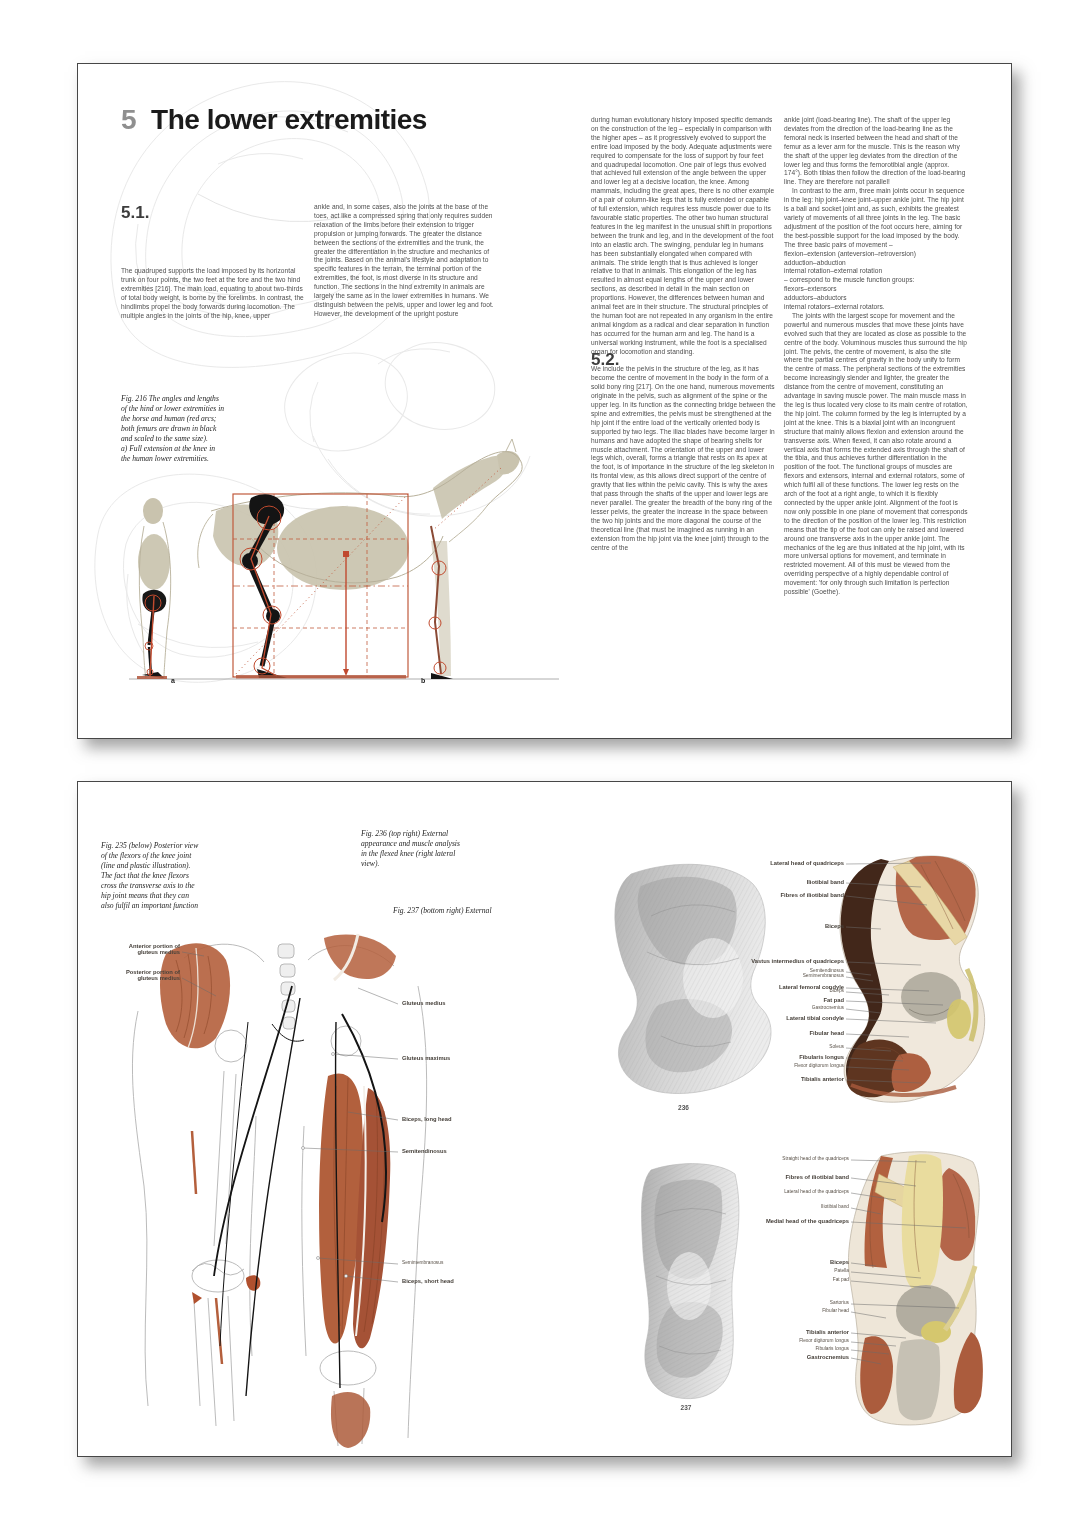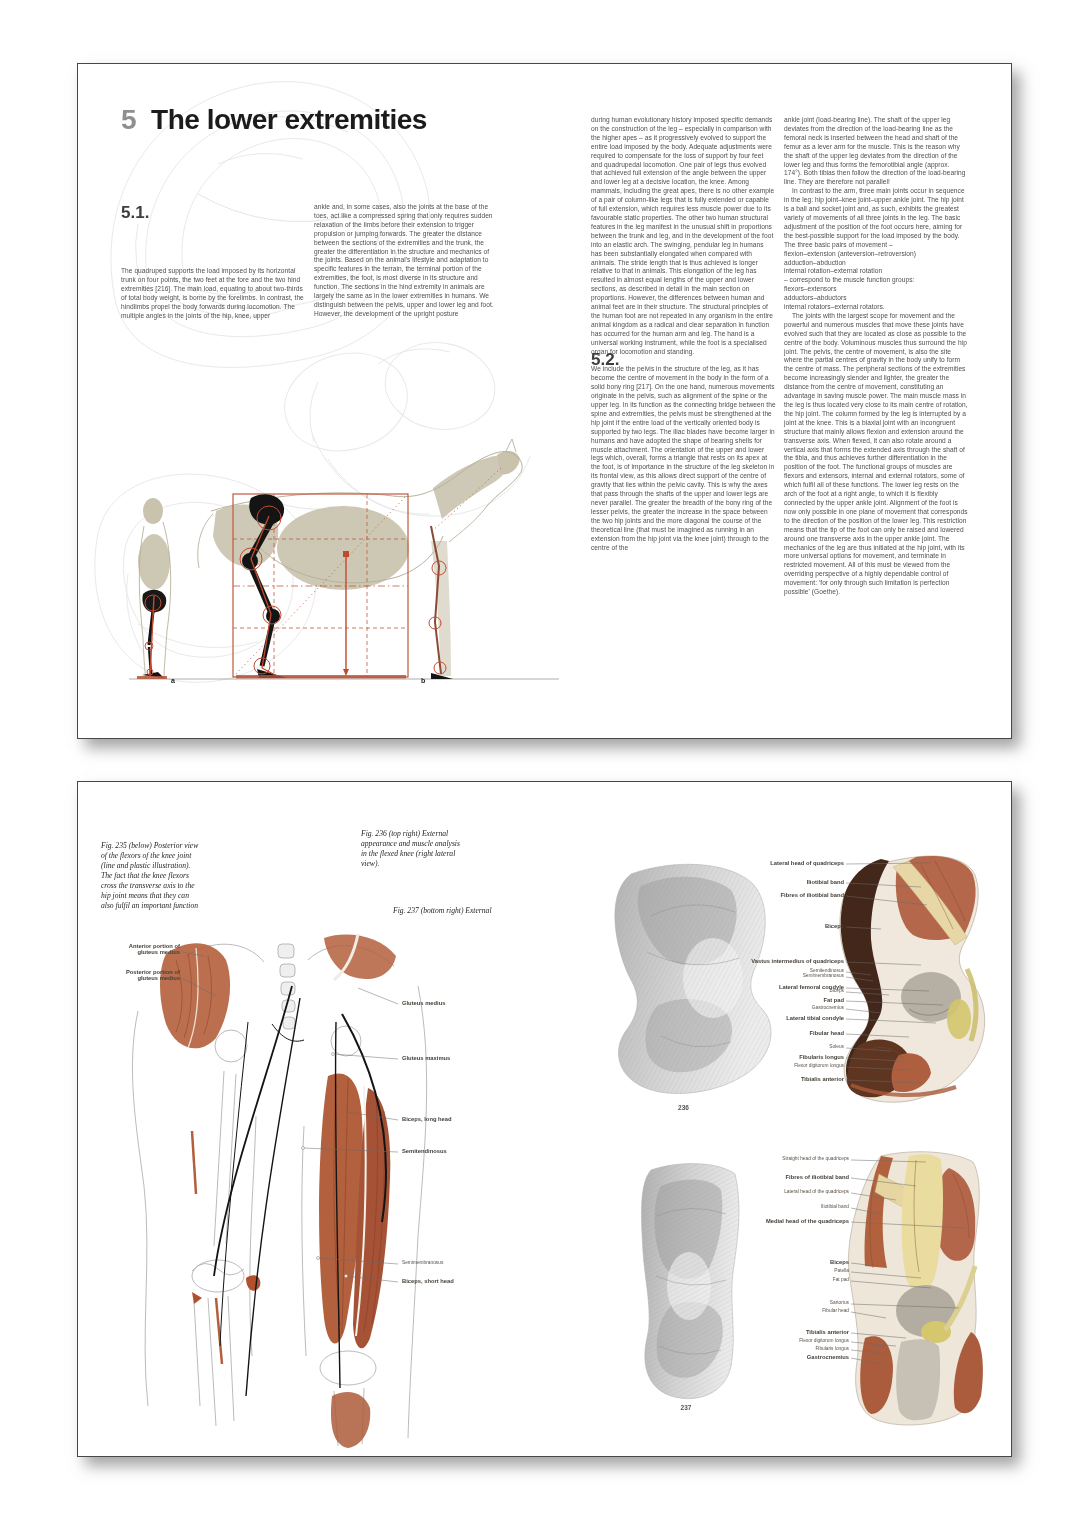"Fig. 216 The angles and" div.serif-cap { html: none -> <div>Fig. 216 The angles and lengths of the hind or lower extremities in the horse and human (red arcs; both femurs are drawn in black and scaled to the same size). a) Full extension at the knee in the human lower extremities.</div> }
